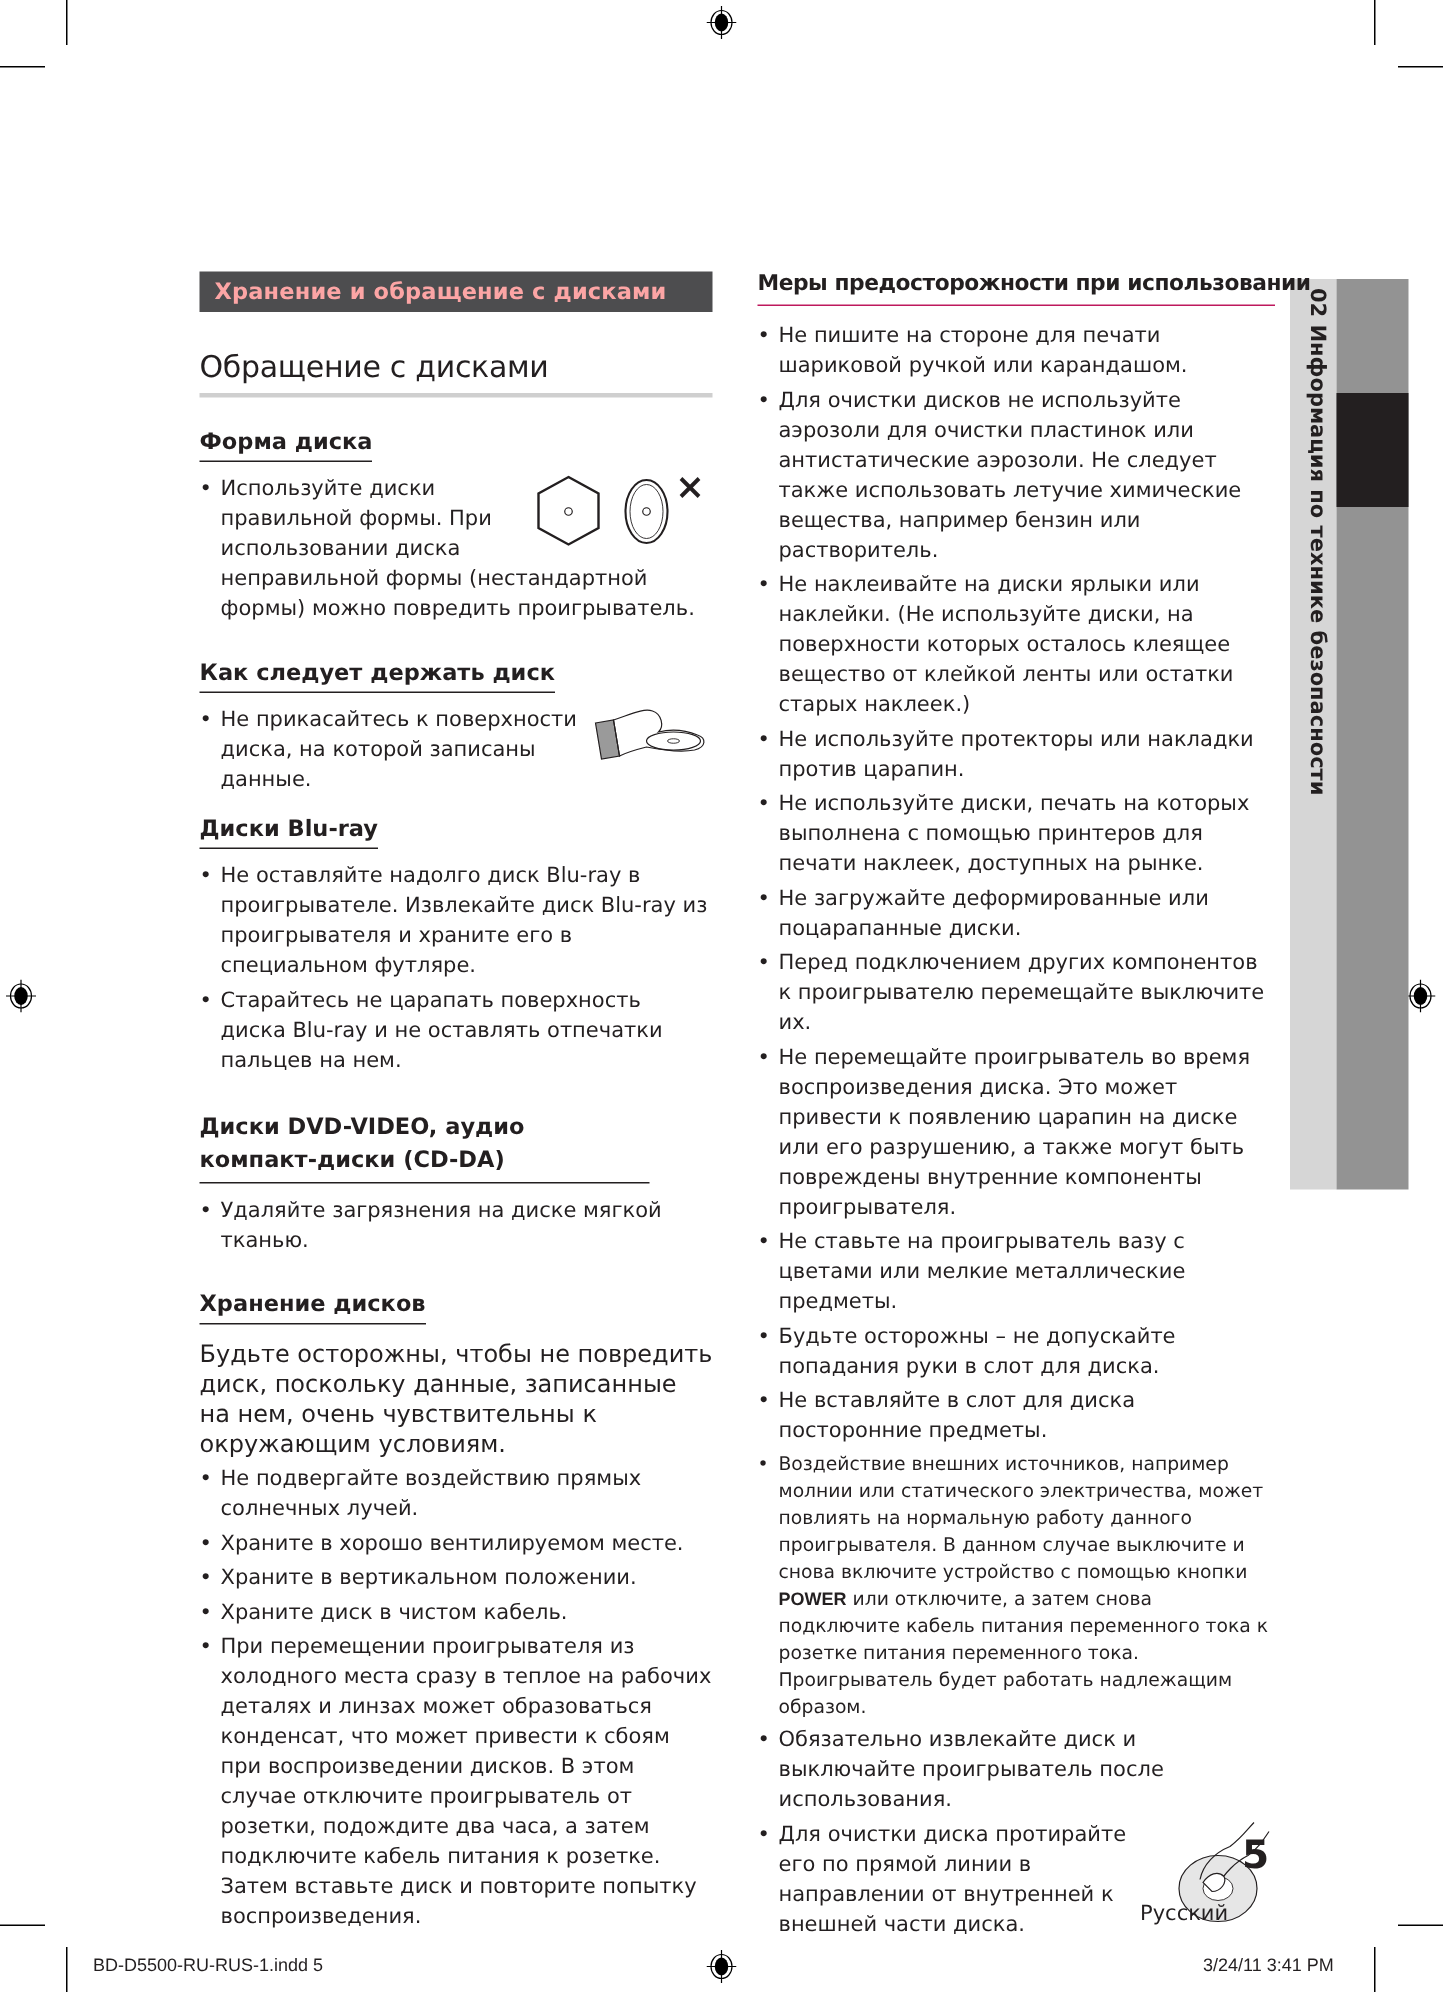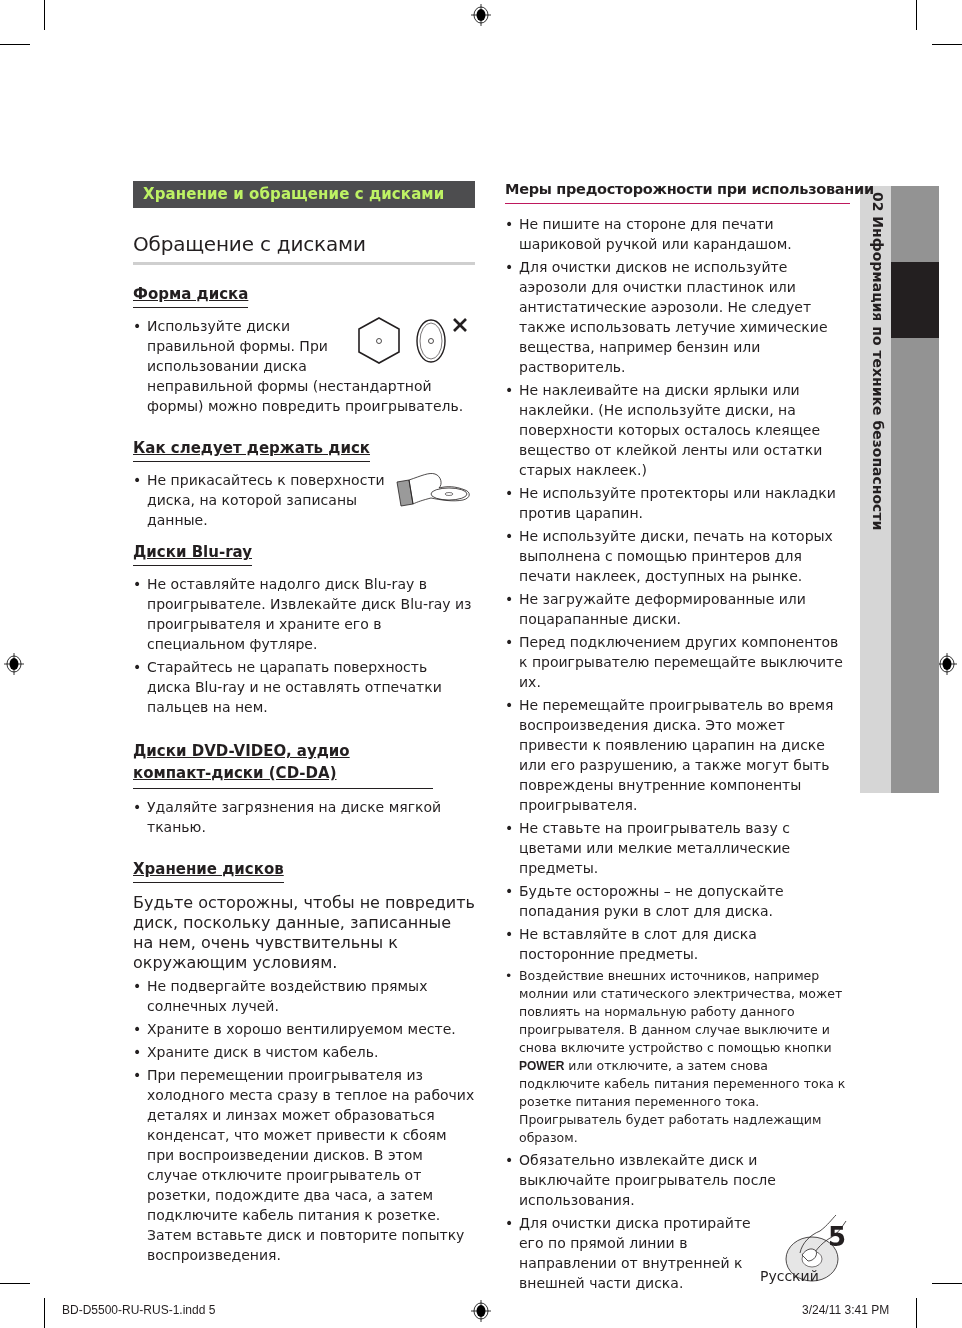"Хранение и обращение с дисками" .banner { color: #bef264 -> #fca5a5 }
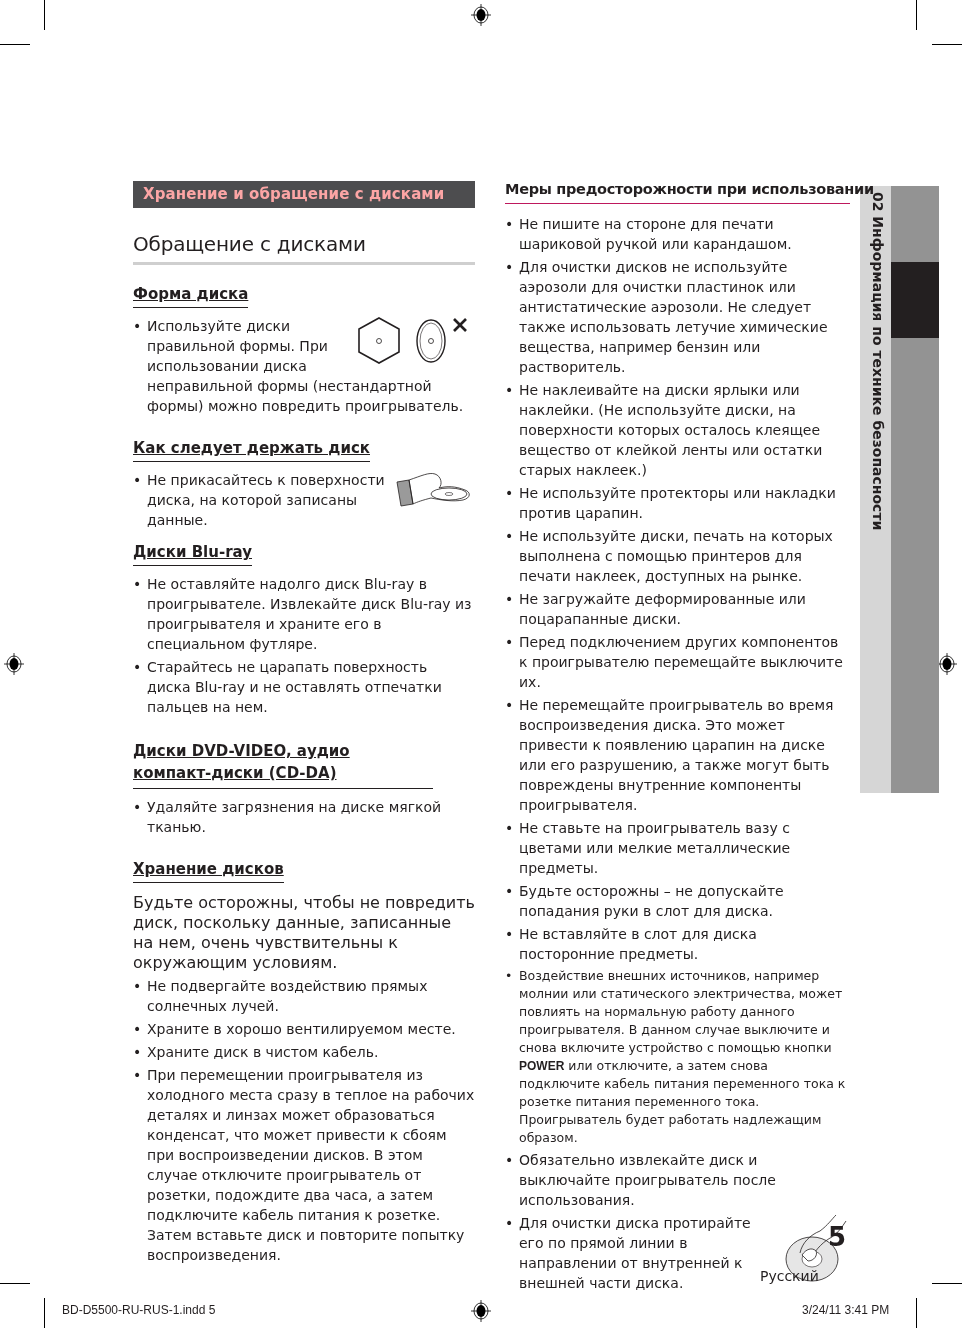"Форма диска" .sub { text-decoration: underline -> none }
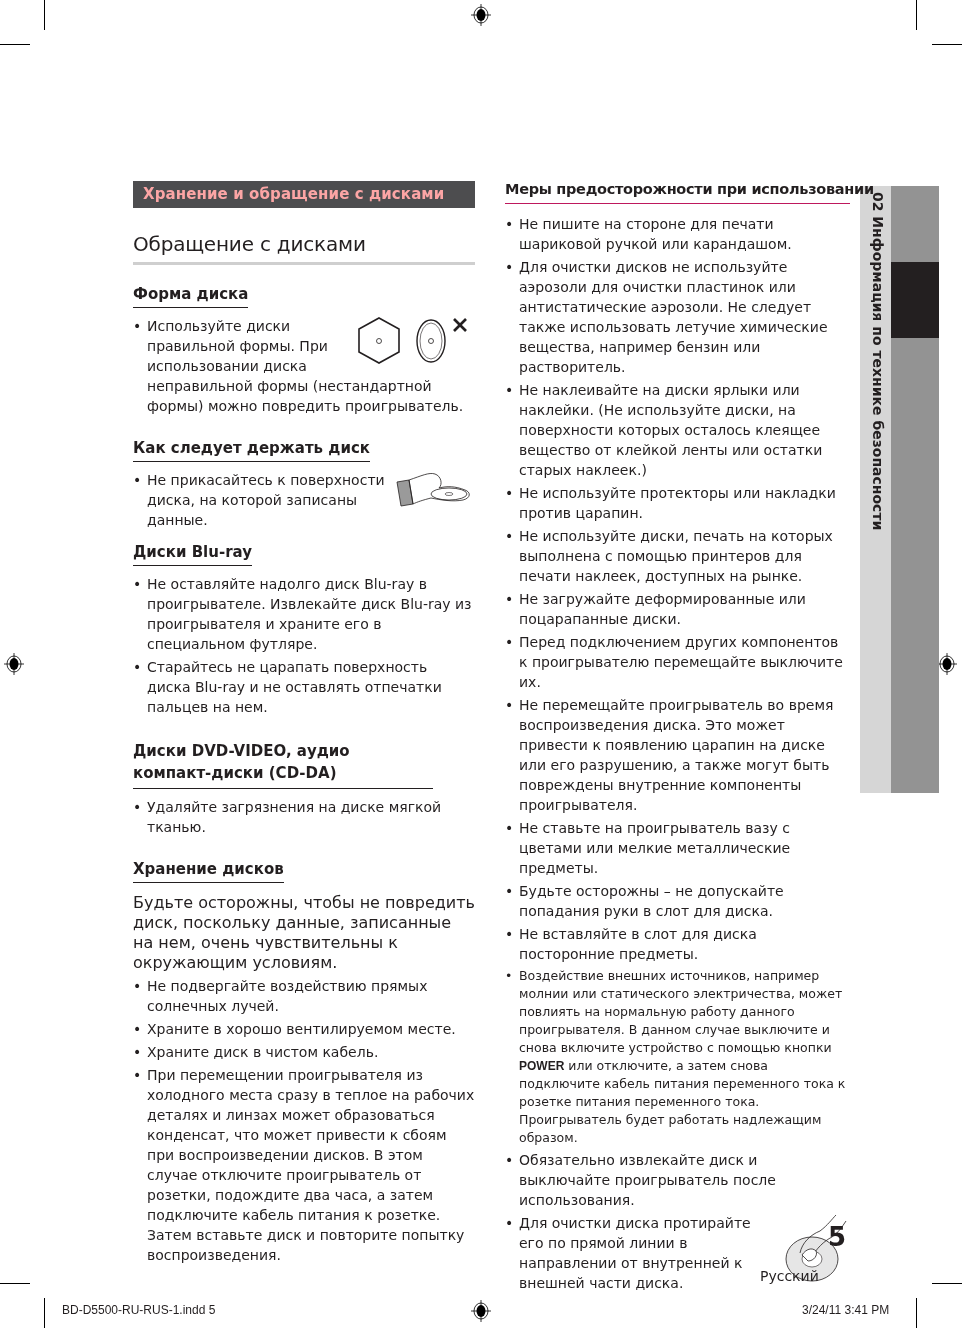"Храните в вертикальном положении." li { html: none -> <li>Храните в вертикальном положении.</li> }
